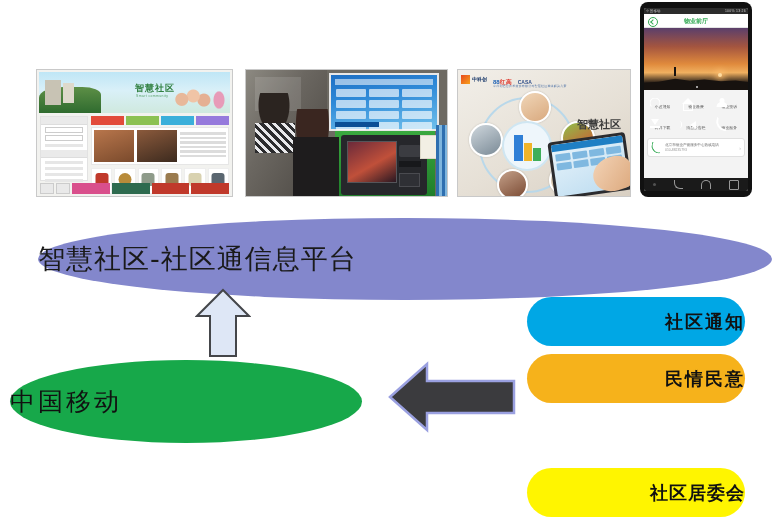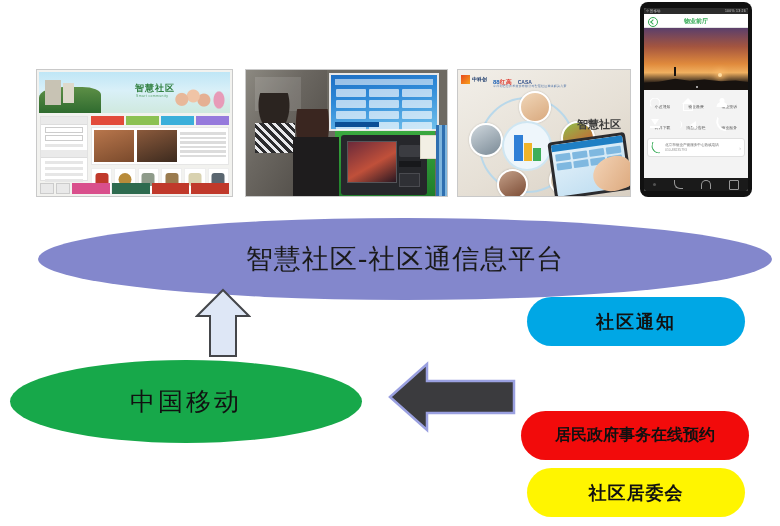"智慧社区-社区通信息平台" .ellipse { justify-content: center -> flex-start }
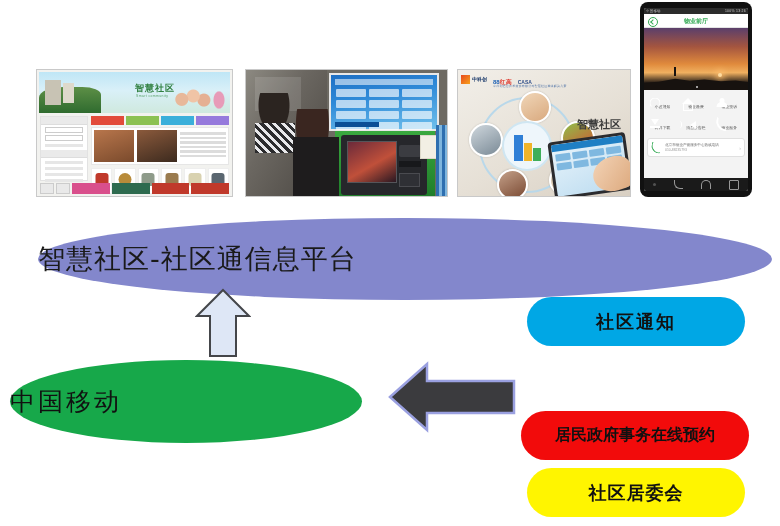"社区通知" .pill { justify-content: center -> flex-end }
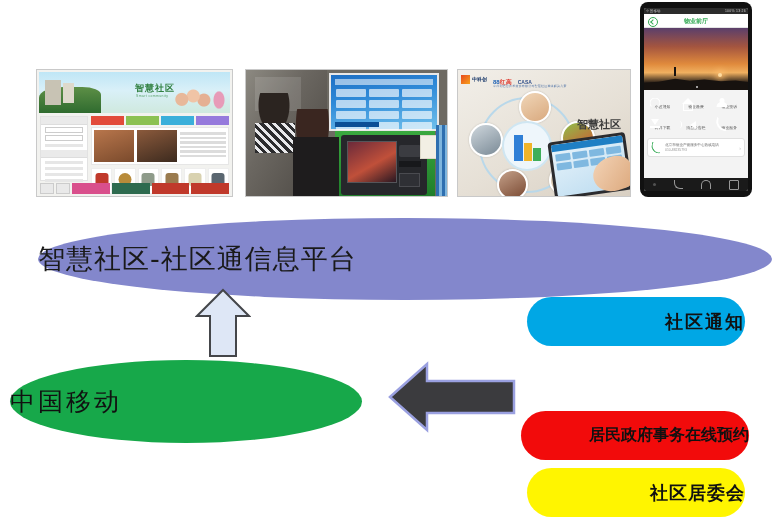"民情民意" div.pill { html: none -> <div> <span>民情民意</span> </div> }
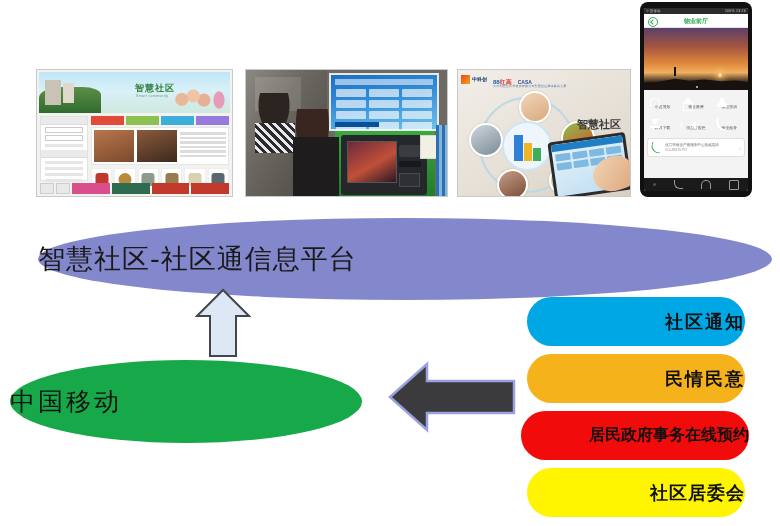"居民政府事务在线预约" div.pill { html: <div> <span>居民政府事务在线预约</span> </div> -> none }
